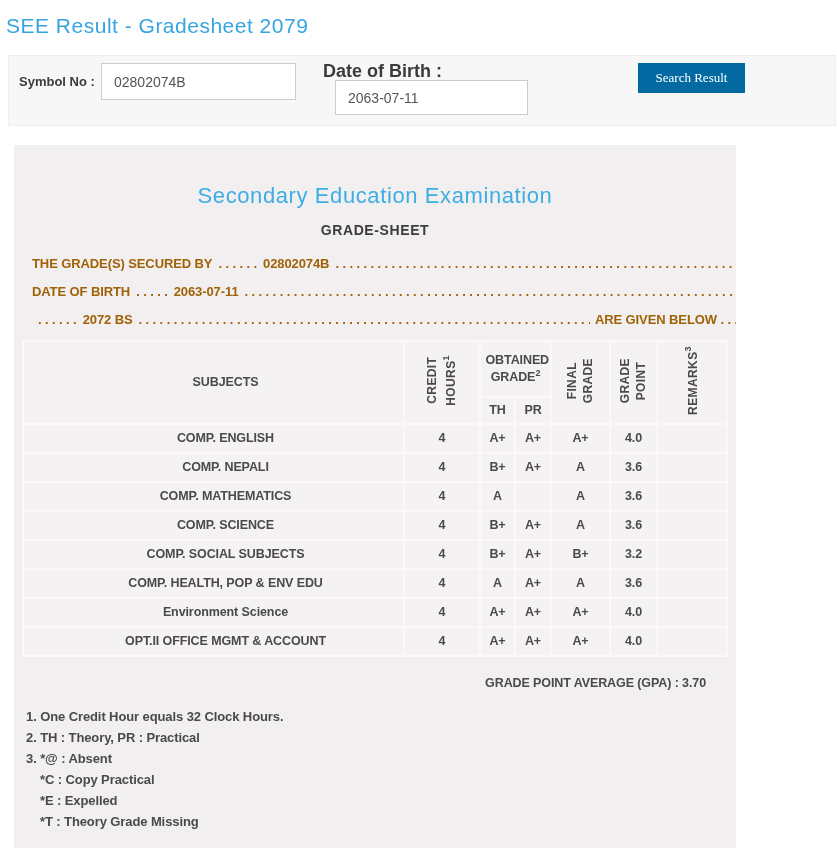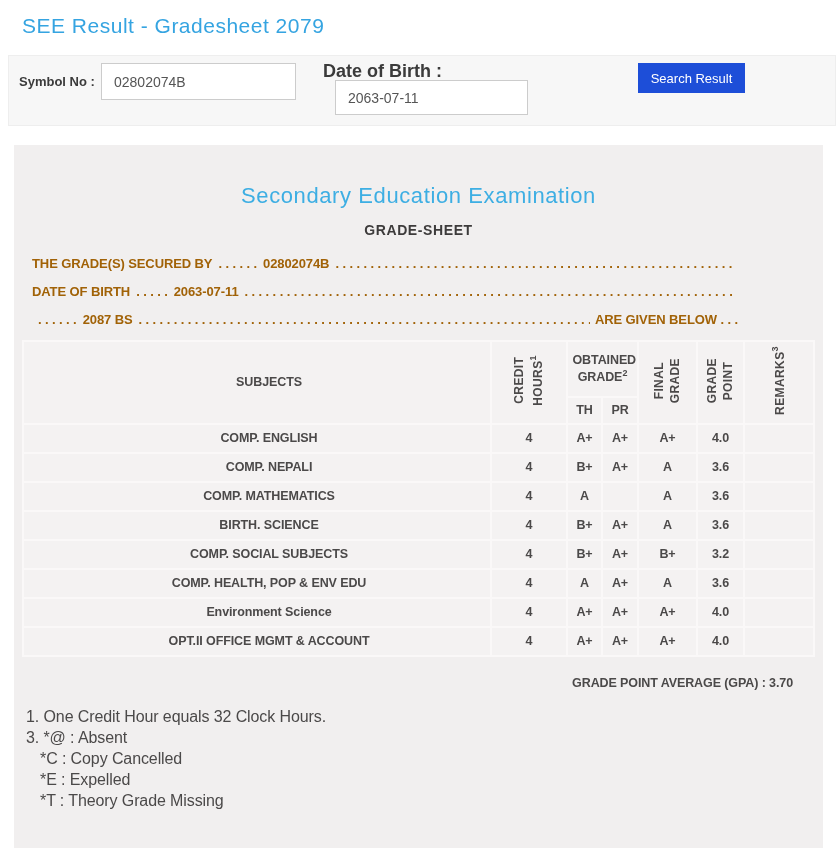"SEE Result - Gradesheet 2079" .page-title { left: 22px -> 6px }
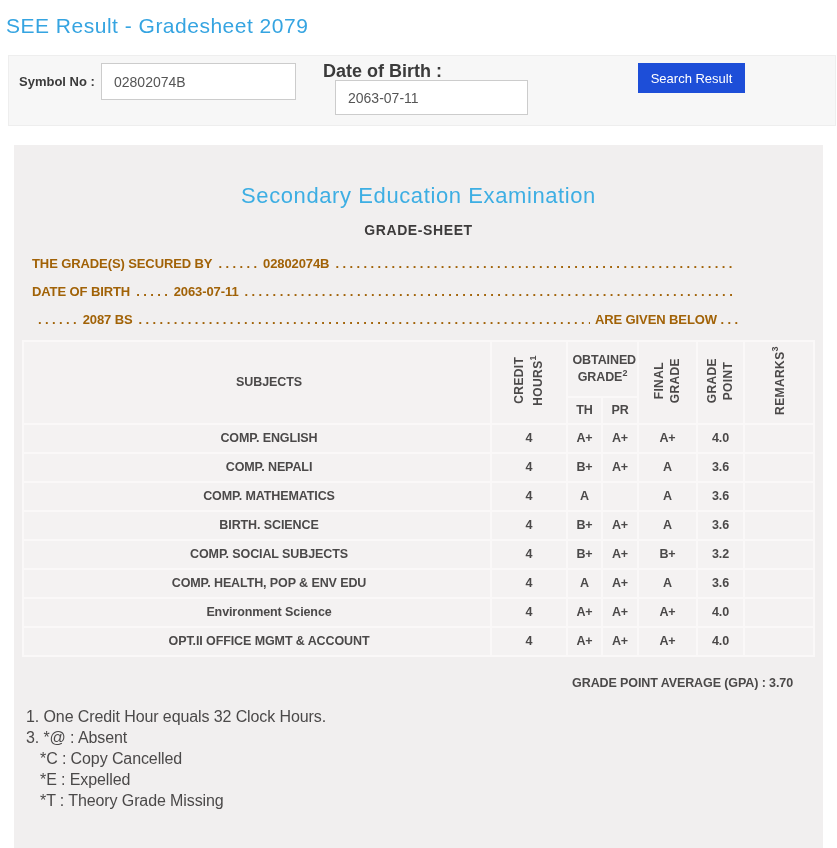"Search Result" .search-button { background: #1d4ed8 -> #0369a1; font-family: Liberation Sans, sans-serif -> Liberation Serif, serif }
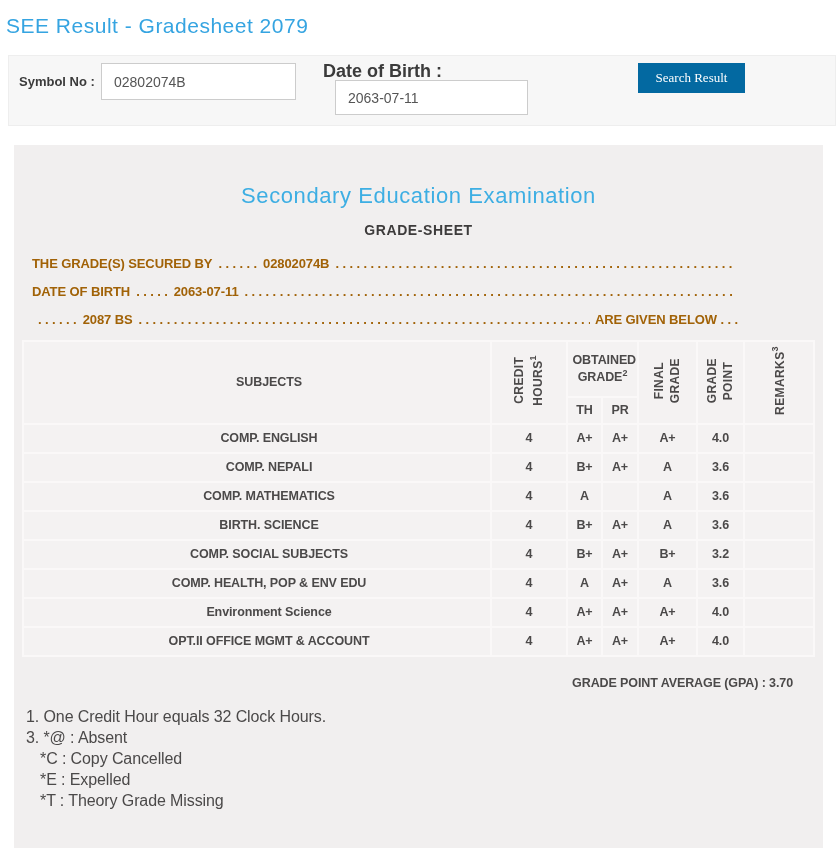"Secondary Education Examination" .sheet { width: 809px -> 722px }
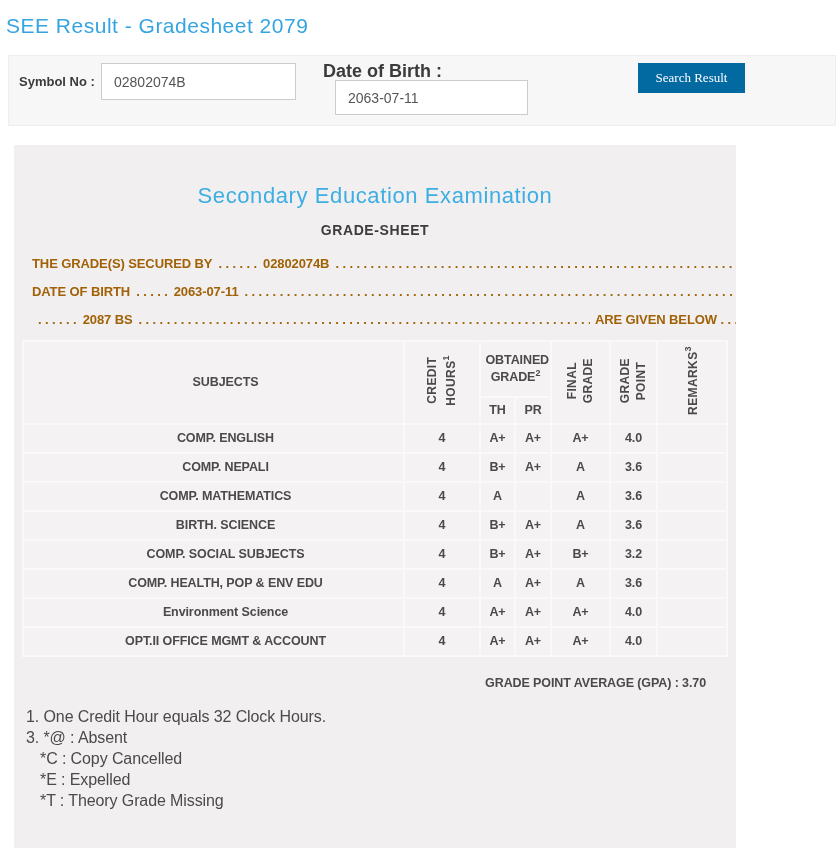"2087 BS" span.value { text: 2087 -> 2072 }
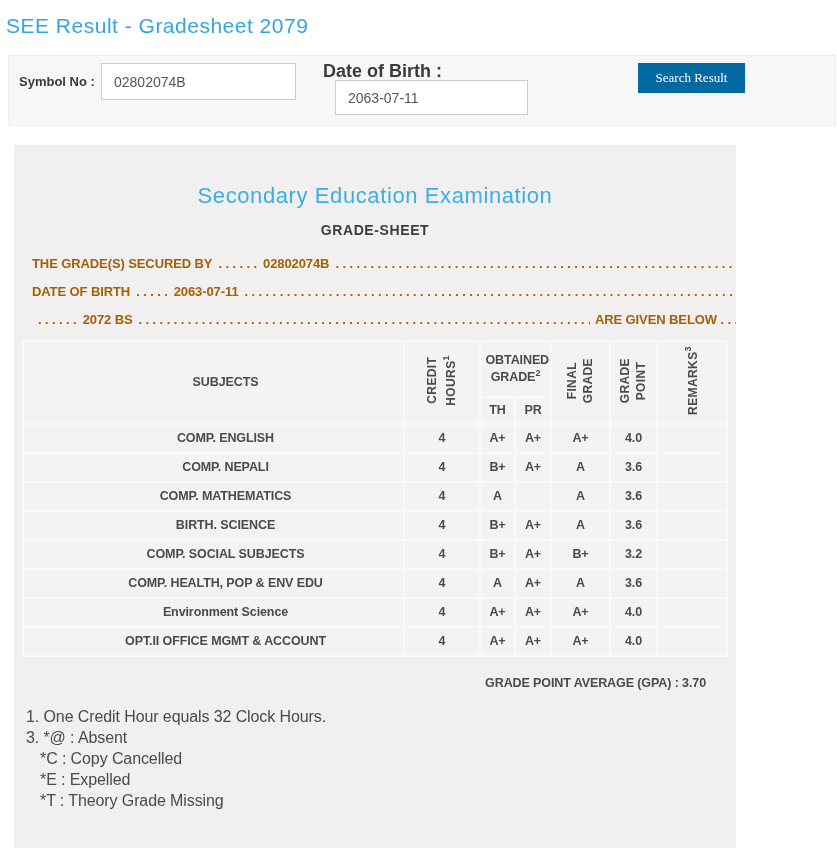"BIRTH. SCIENCE" td.subj { text: BIRTH -> COMP }
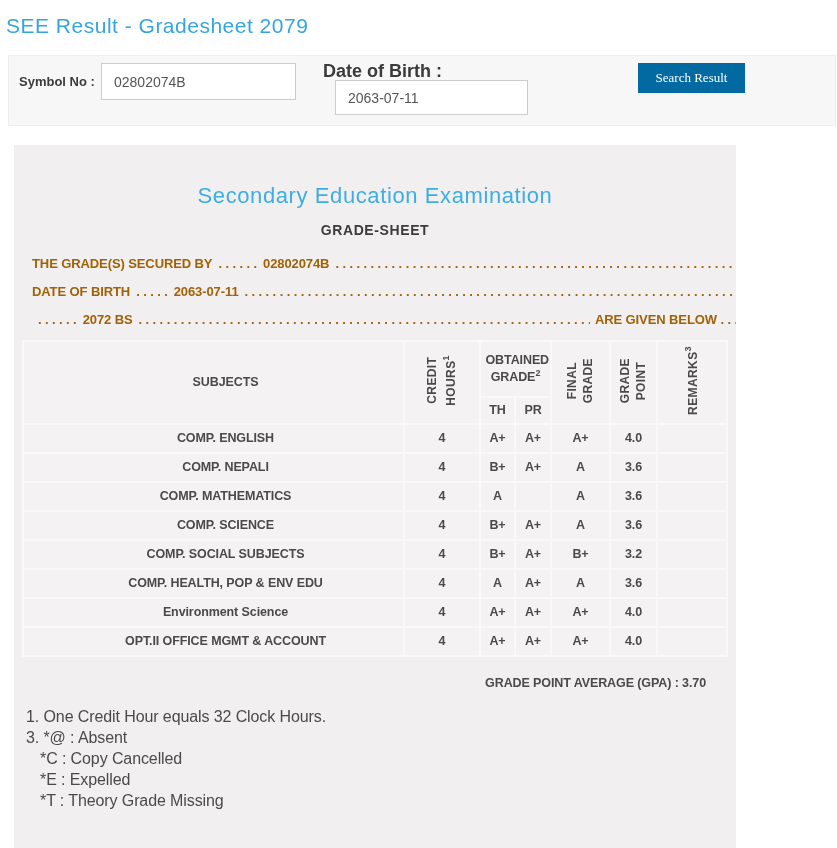"1. One Credit Hour equals" .footnote { font-size: 16px -> 13px; font-weight: 400 -> 700 }
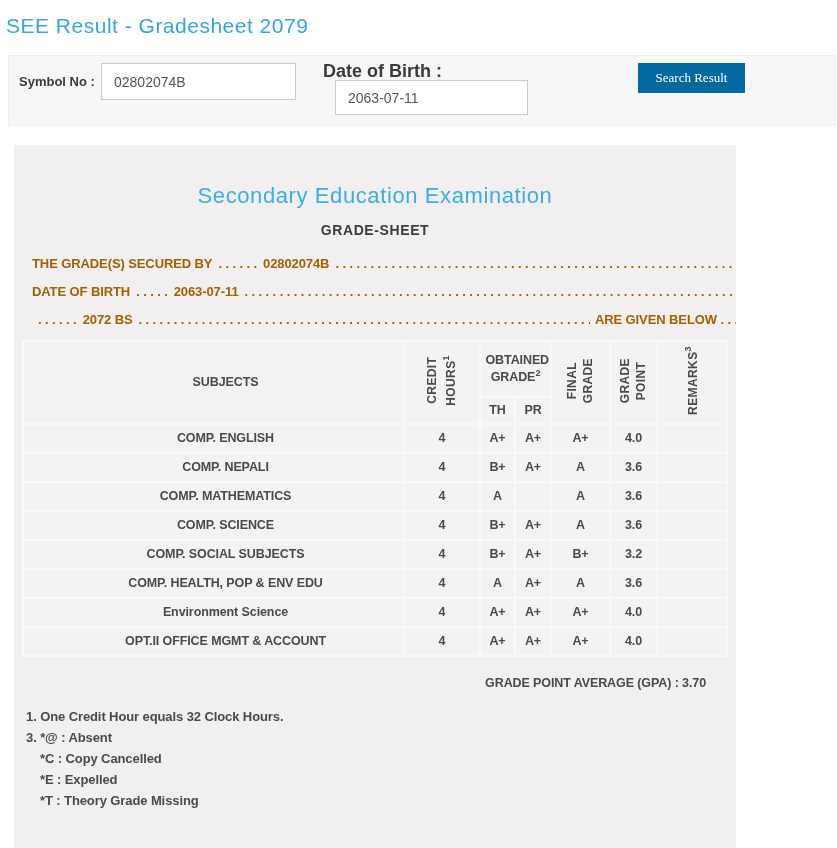"2. TH : Theory, PR" div.footnote { html: none -> <div>2. TH : Theory, PR : Practical</div> }
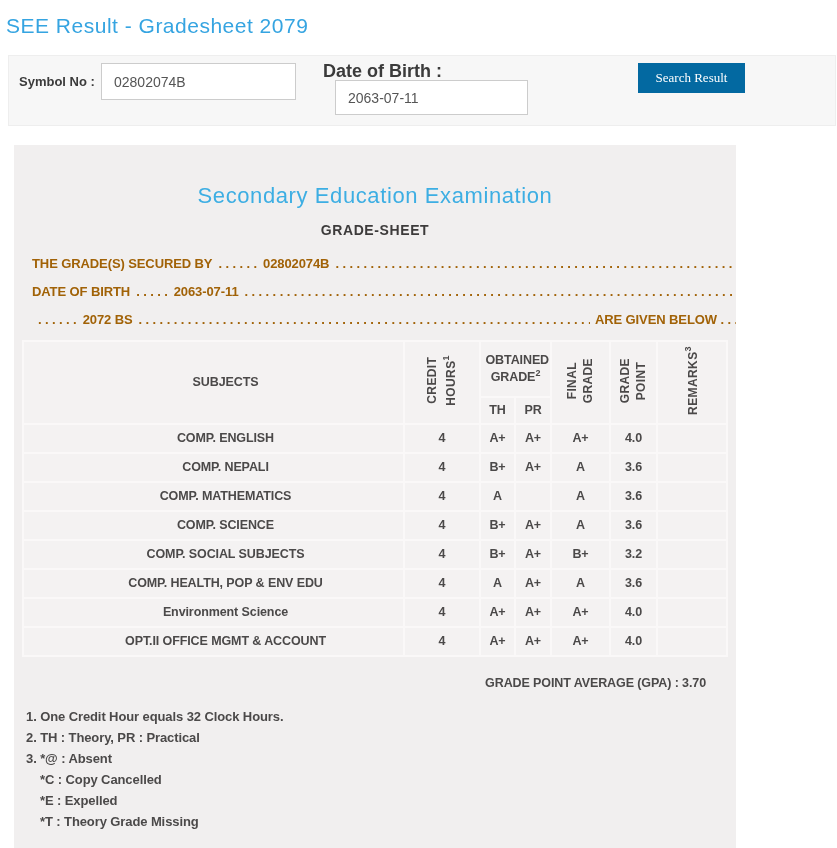"*C : Copy Cancelled" div.footnote { text: Cancelled -> Practical }
